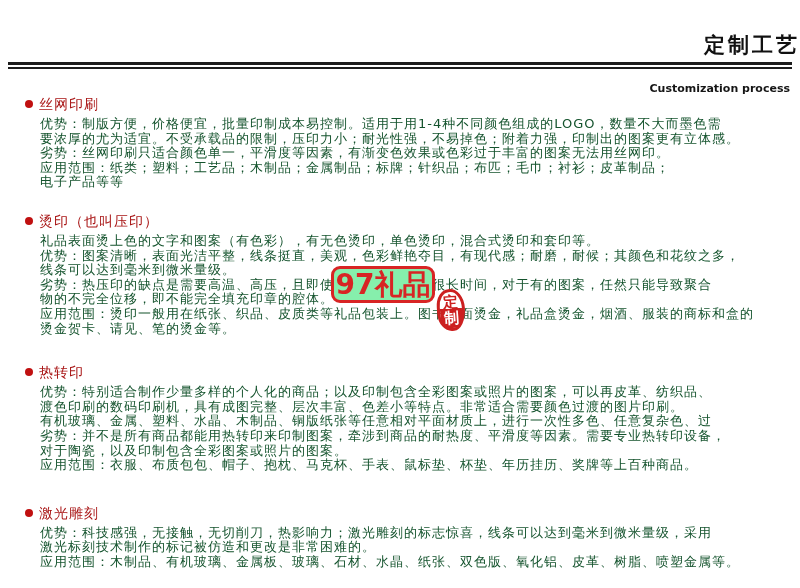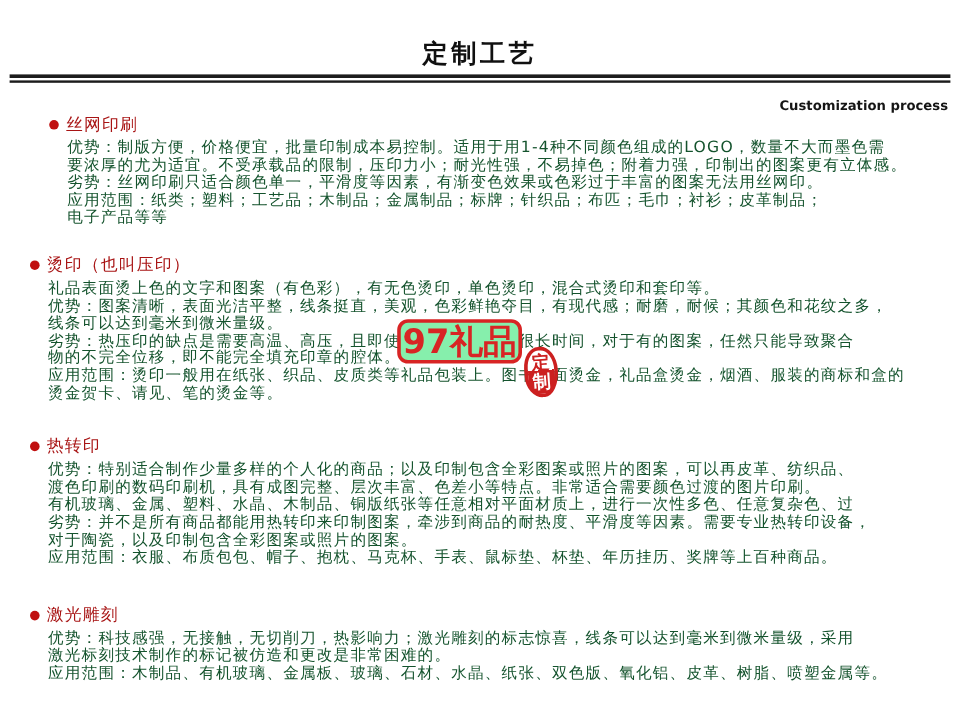"定制工艺" .page-title { text-align: center -> right }
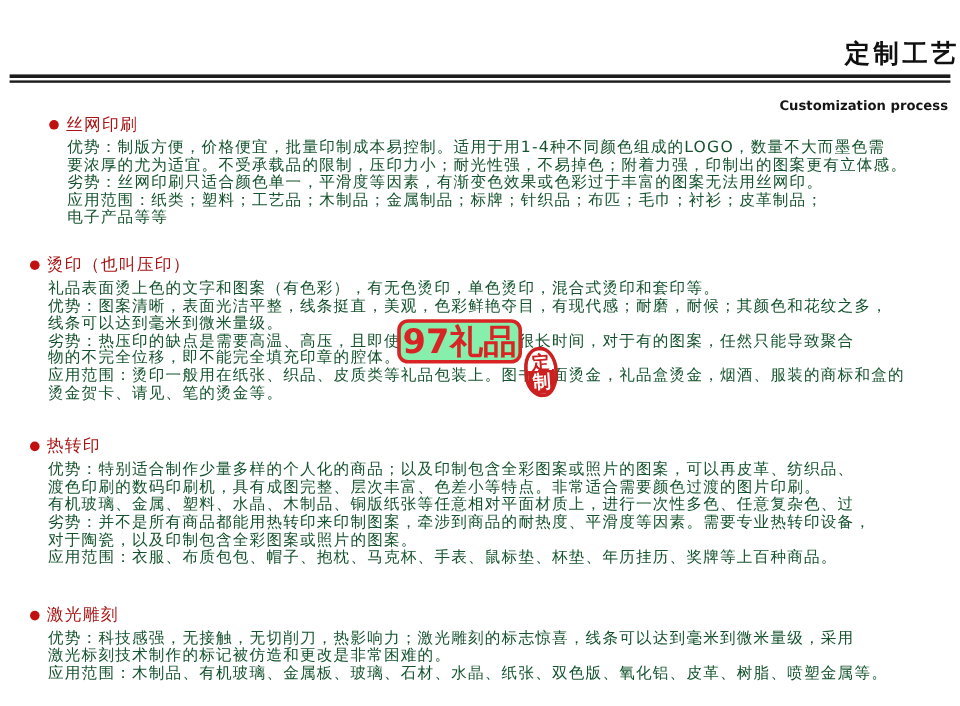"丝网印刷" .section:nth-of-type(1) { padding-left: 16px -> none }
